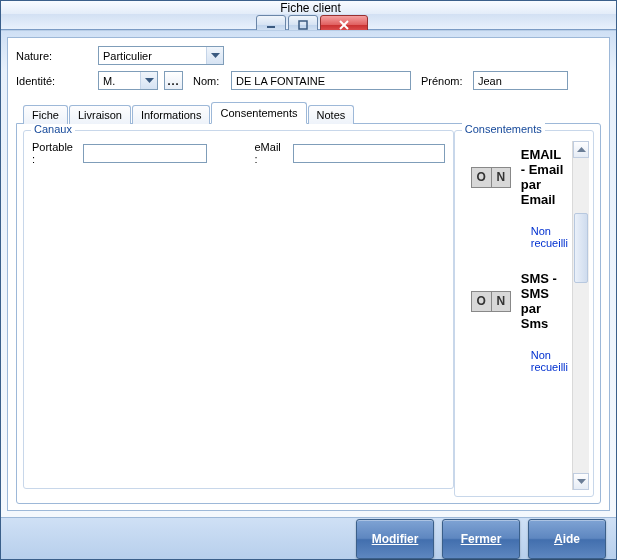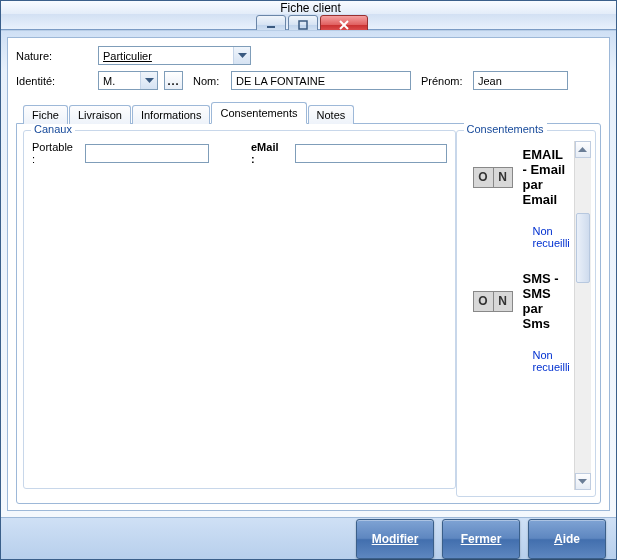"Particulier" .combo-nature { text-decoration: underline -> none; width: 153px -> 126px }
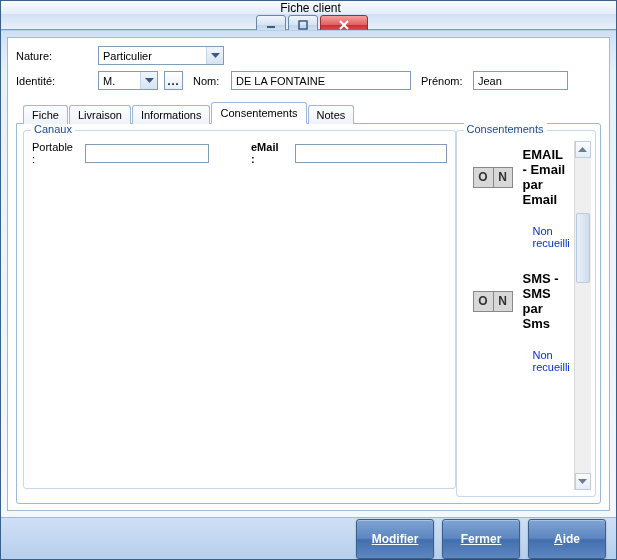"Portable :" .canaux-row { gap: 12px -> 4px }
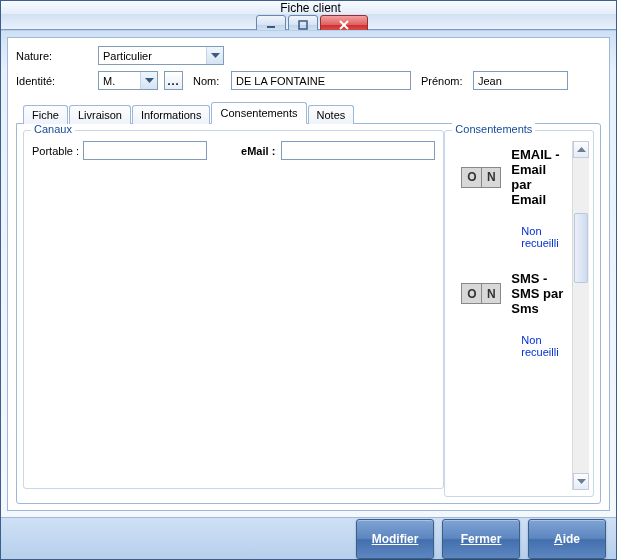"eMail :" .lbl-email { font-weight: bold -> none; margin-left: 30px -> 44px }
